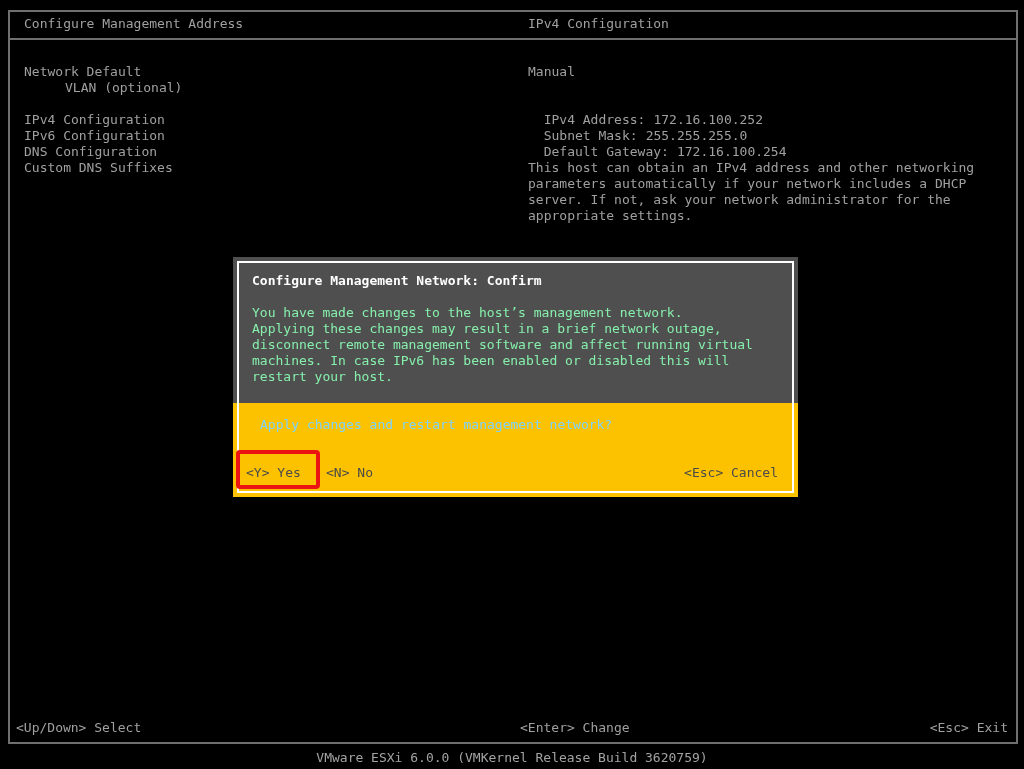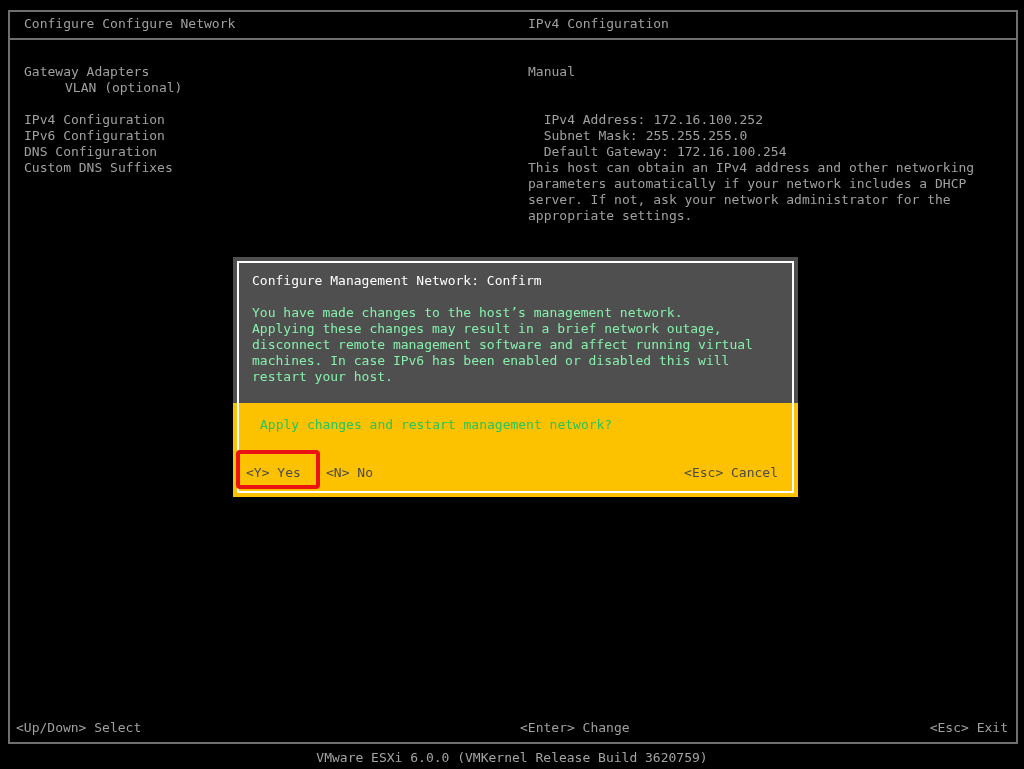"Configure Configure Network" div.abs { text: Configure Network -> Management Address }
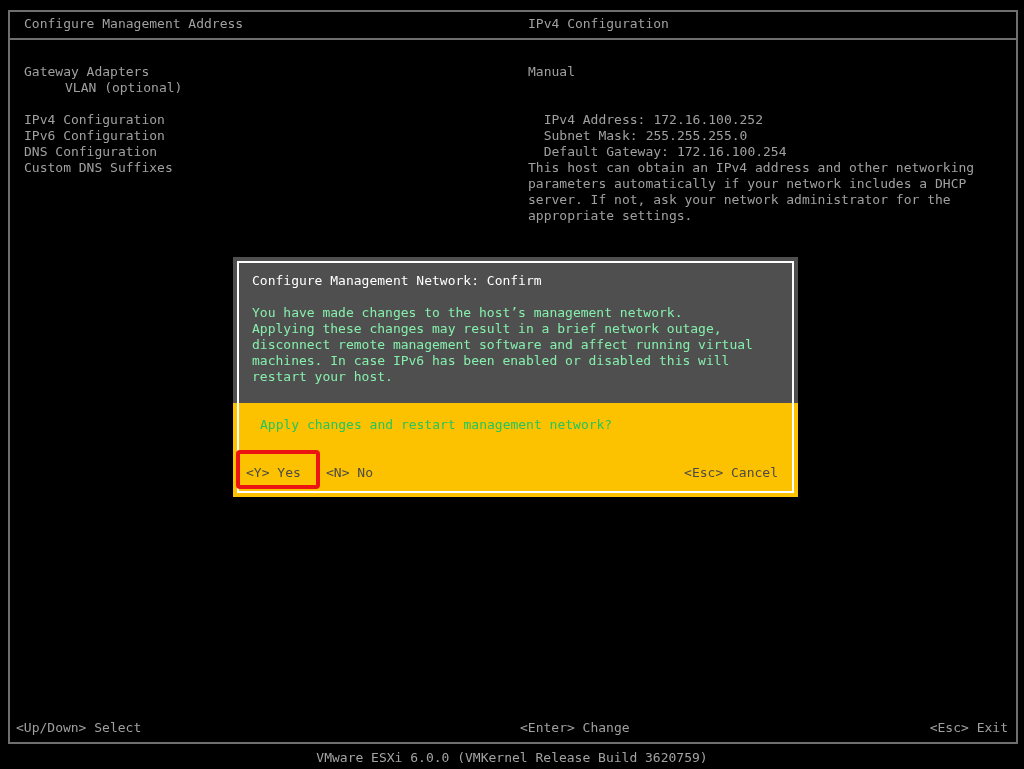"Gateway Adapters" div.abs { text: Gateway Adapters -> Network Default }
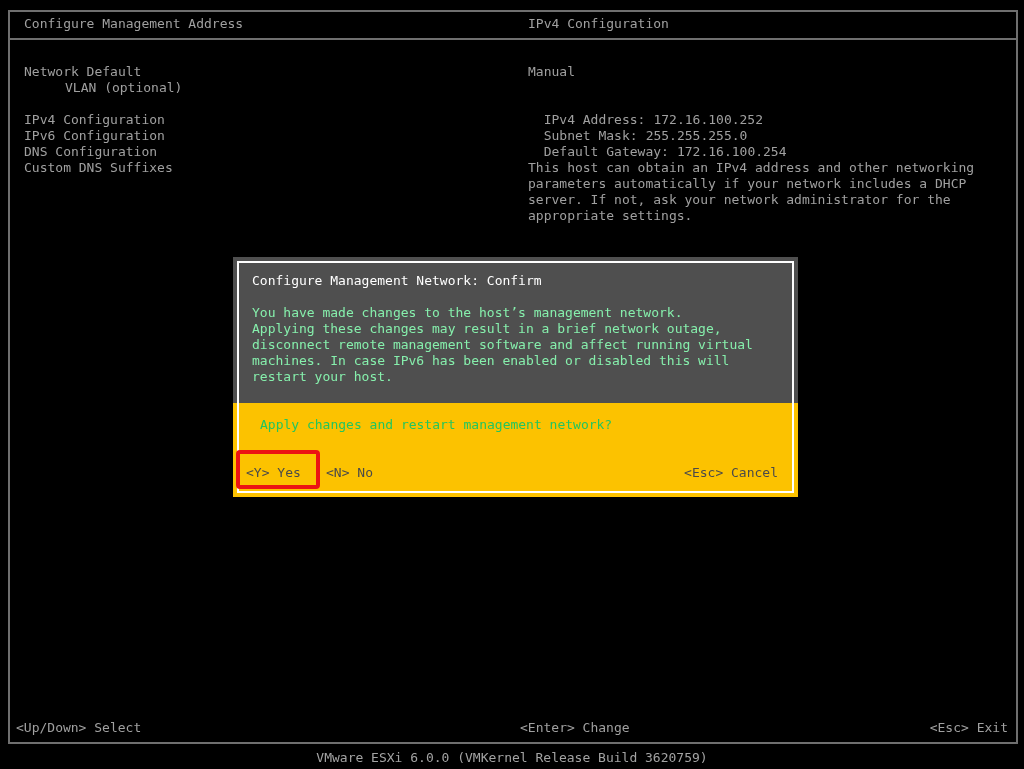"Configure Management Network: Confirm" .dlg-title { font-weight: normal -> bold }
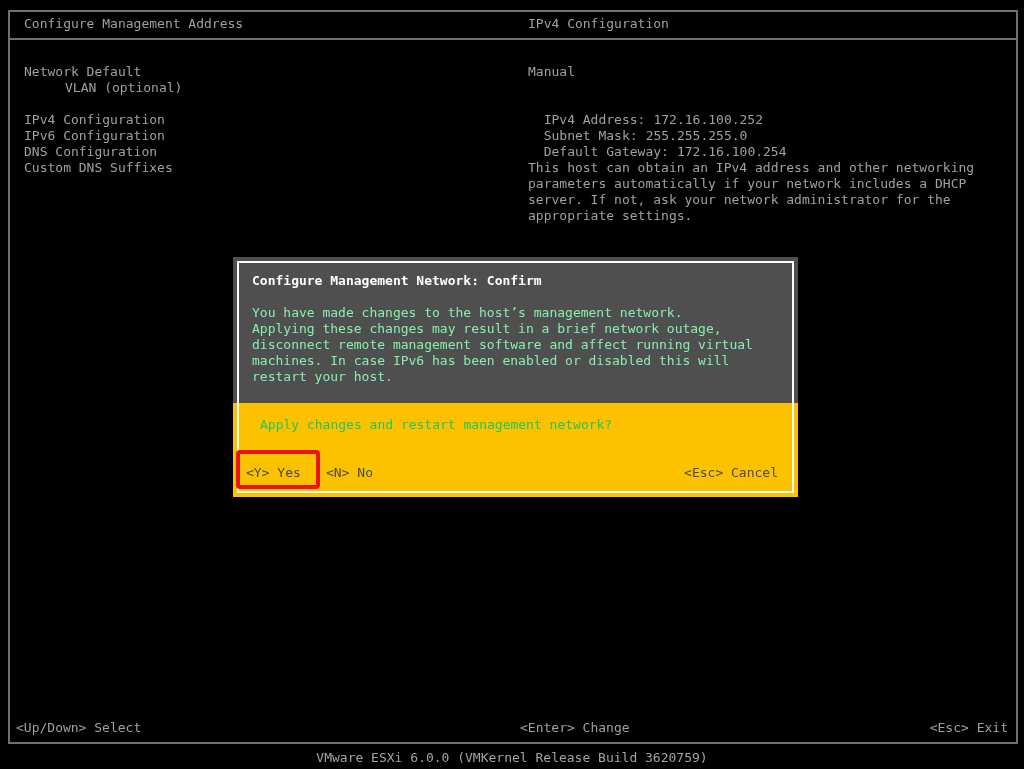"Apply changes and restart management" .dlg-question { color: #22c55e -> #7dd3fc }
